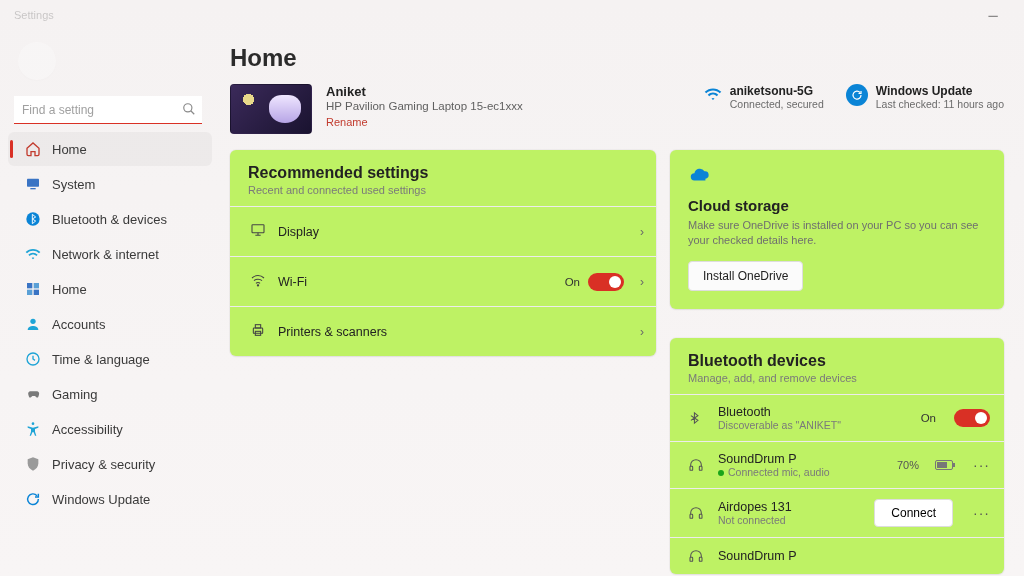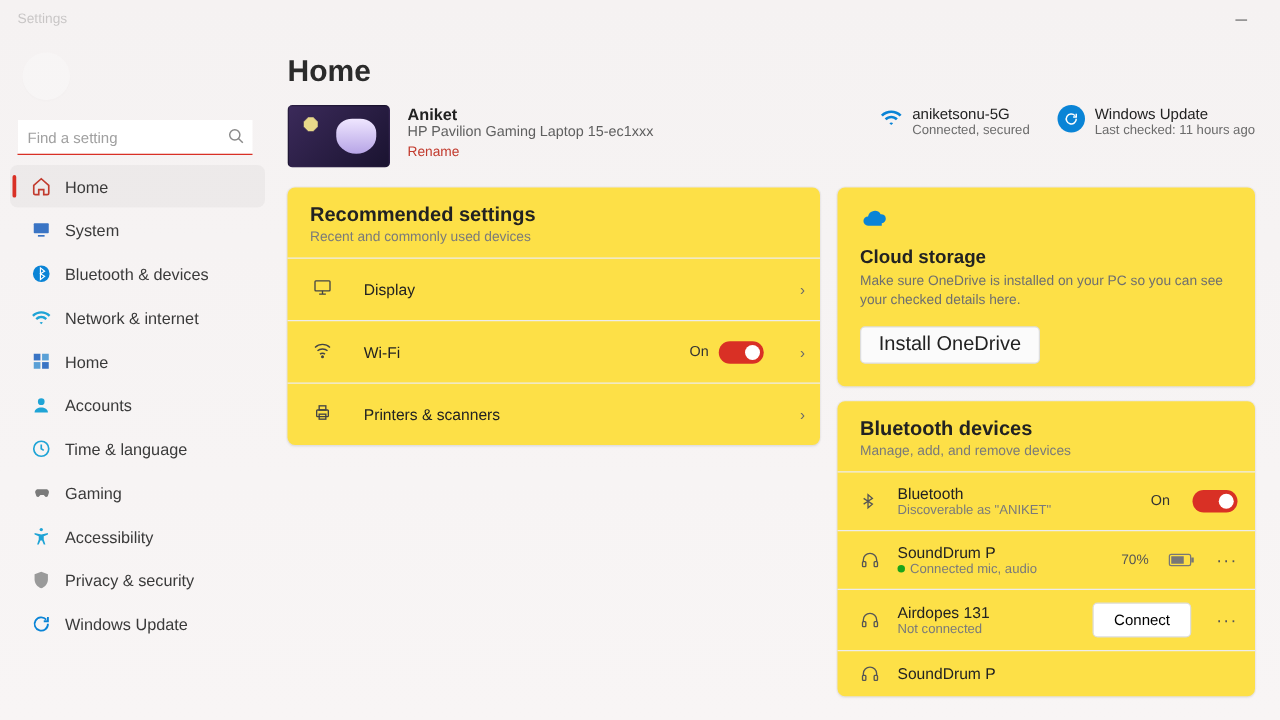"aniketsonu-5G" .status-txt .t { font-weight: 400 -> 700 }
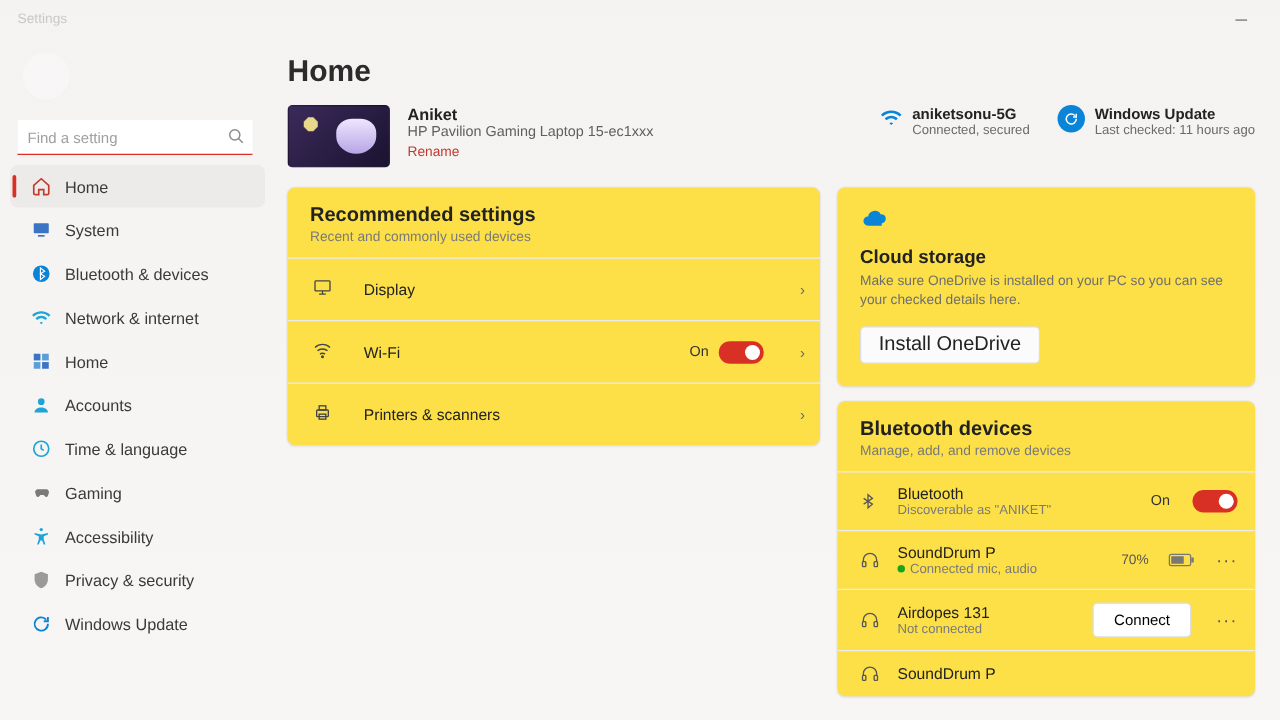"Recommended settings" .card { background: #fde047 -> #bef264; margin-bottom: 12px -> 29px }
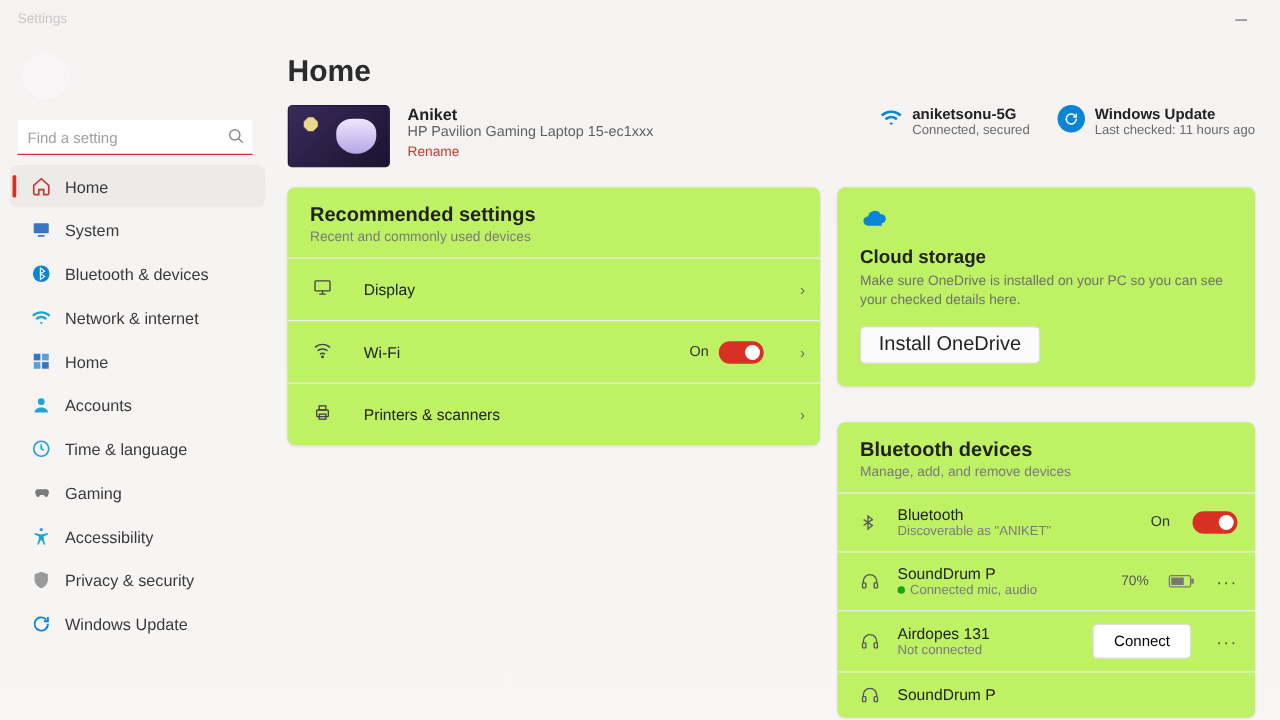"Recent and commonly used devices" div.card-sub { text: commonly used devices -> connected used settings }
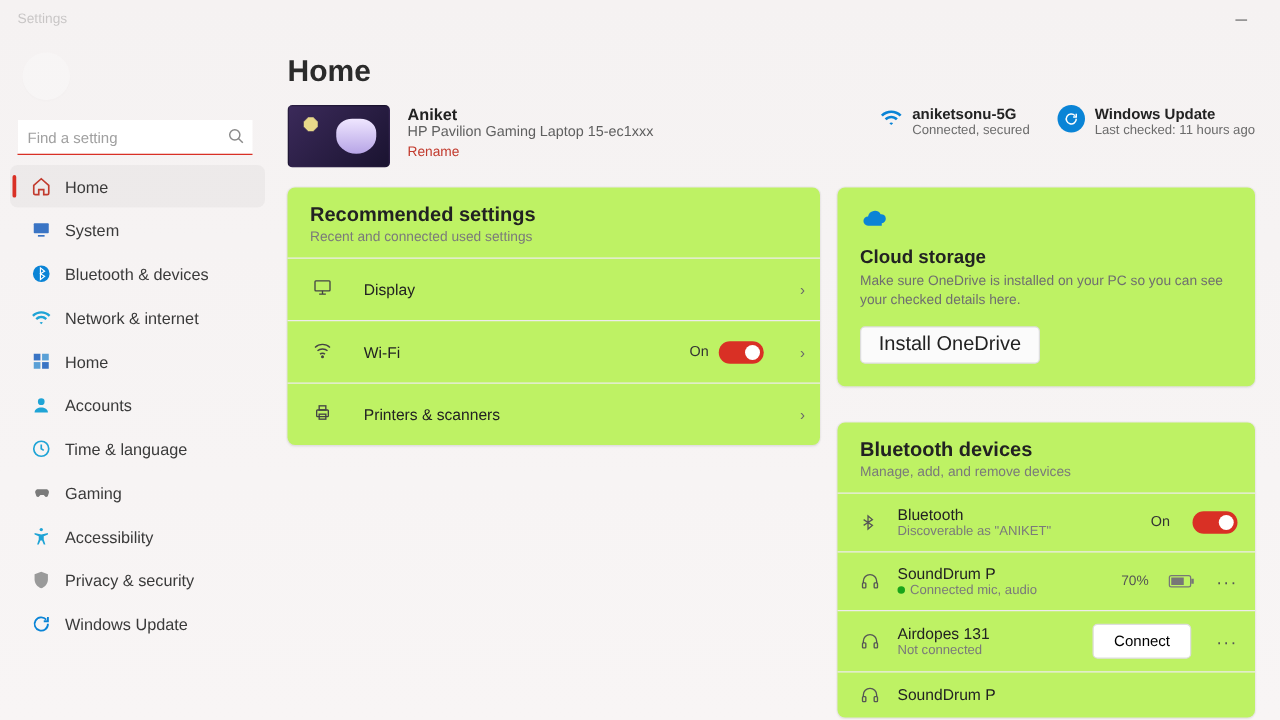"Display" .li { gap: 23px -> 10px }
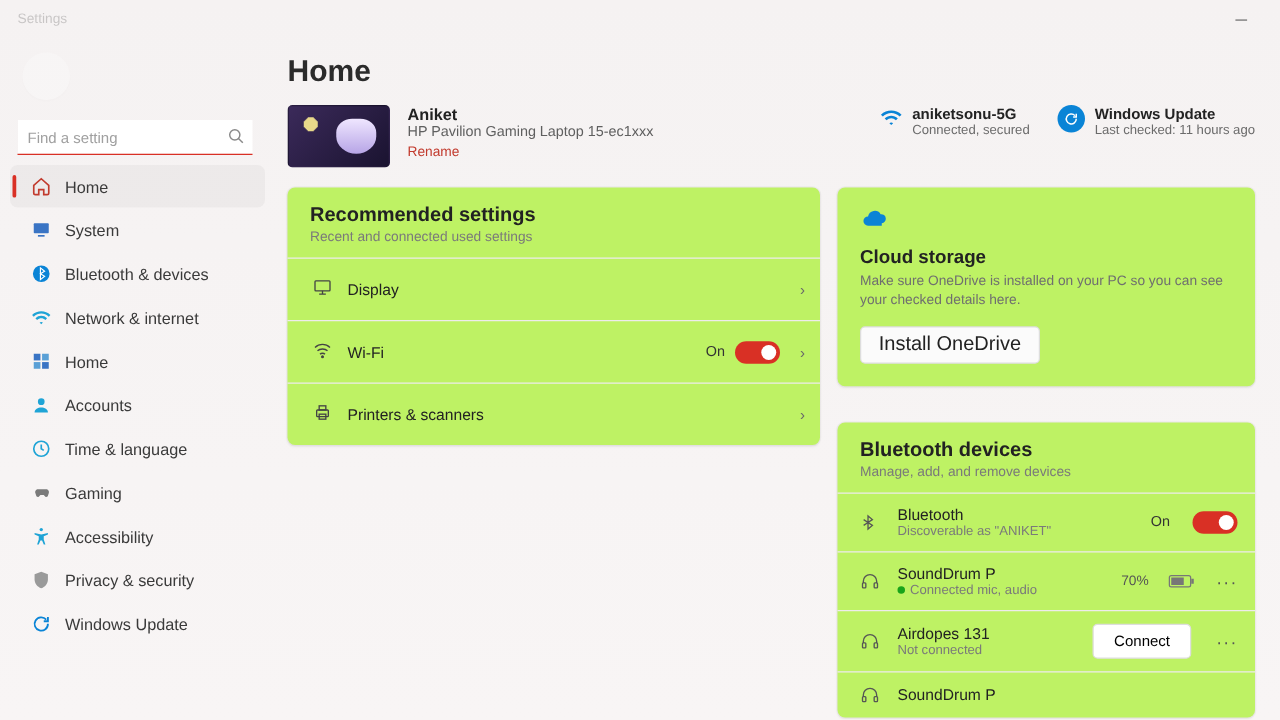"Install OneDrive" .btn { font-size: 16px -> 12px }
